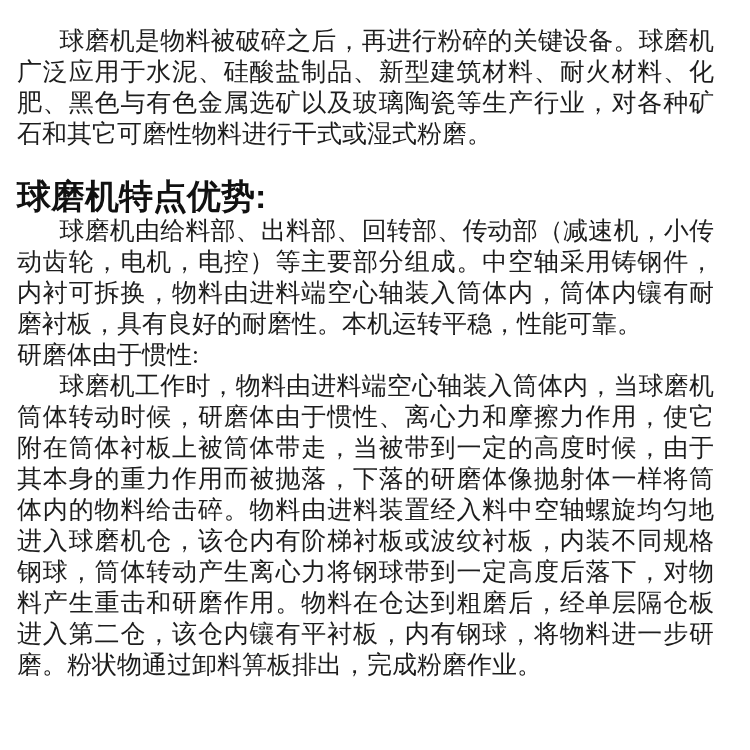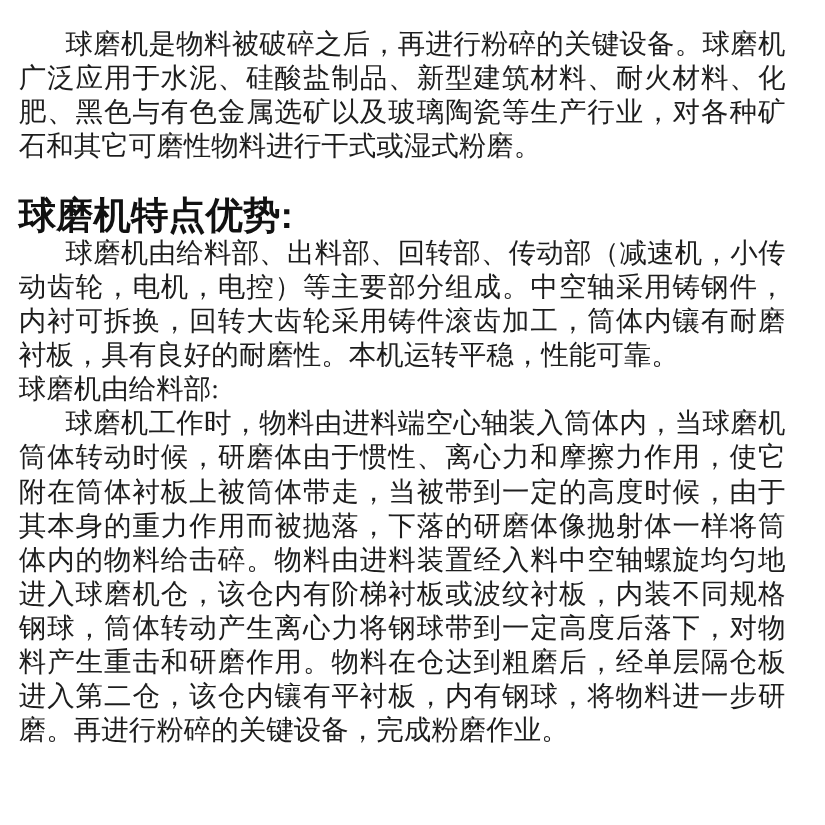"球磨机由给料部、出料部、回转部、传动部（减速机，小传动齿轮，电机，电控）等主要部" p.indent { text: 回转大齿轮采用铸件滚齿加工 -> 物料由进料端空心轴装入筒体内 }
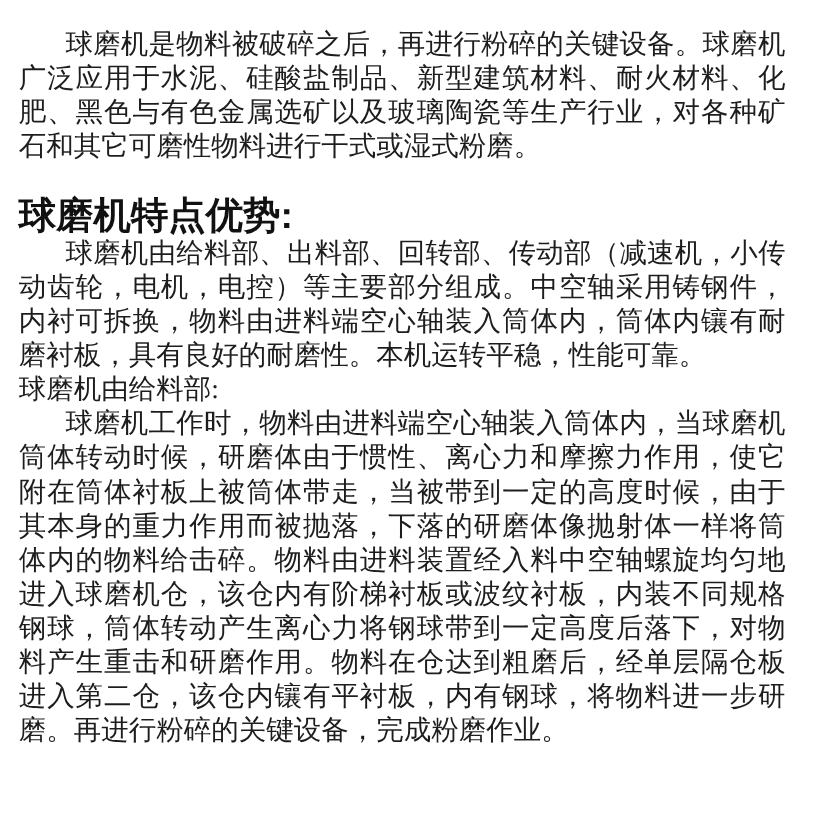"球磨机由给料部:" p.principle-heading { text: 球磨机由给料部 -> 研磨体由于惯性 }
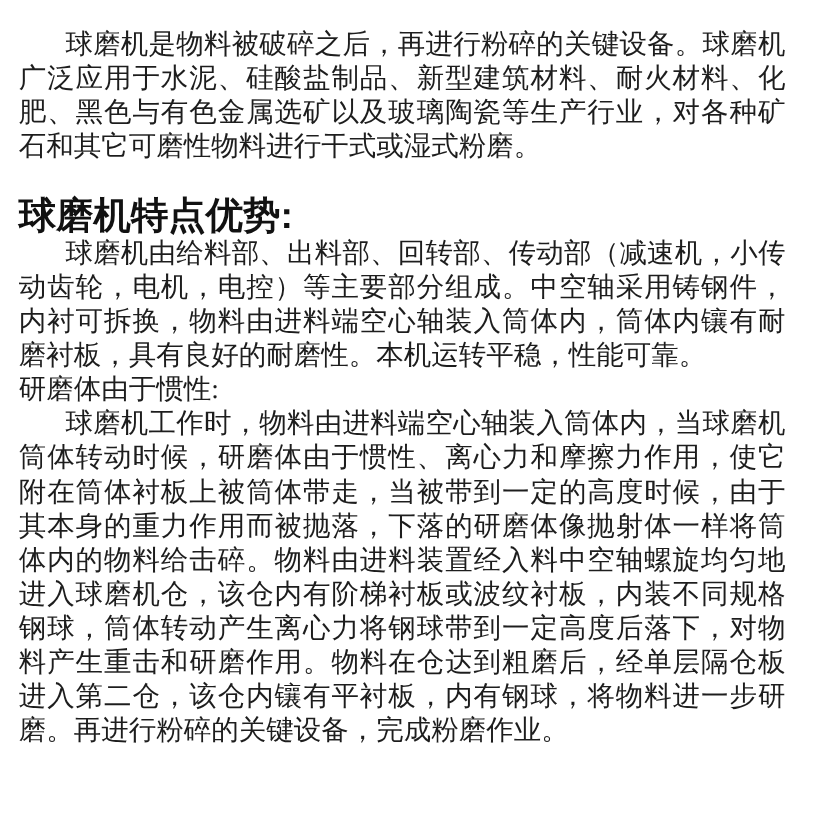"球磨机工作时，物料由进料端空心轴装入筒体内，当球磨机筒体转动时候，研磨体由于惯性" p.indent { text: 再进行粉碎的关键设备 -> 粉状物通过卸料箅板排出 }
